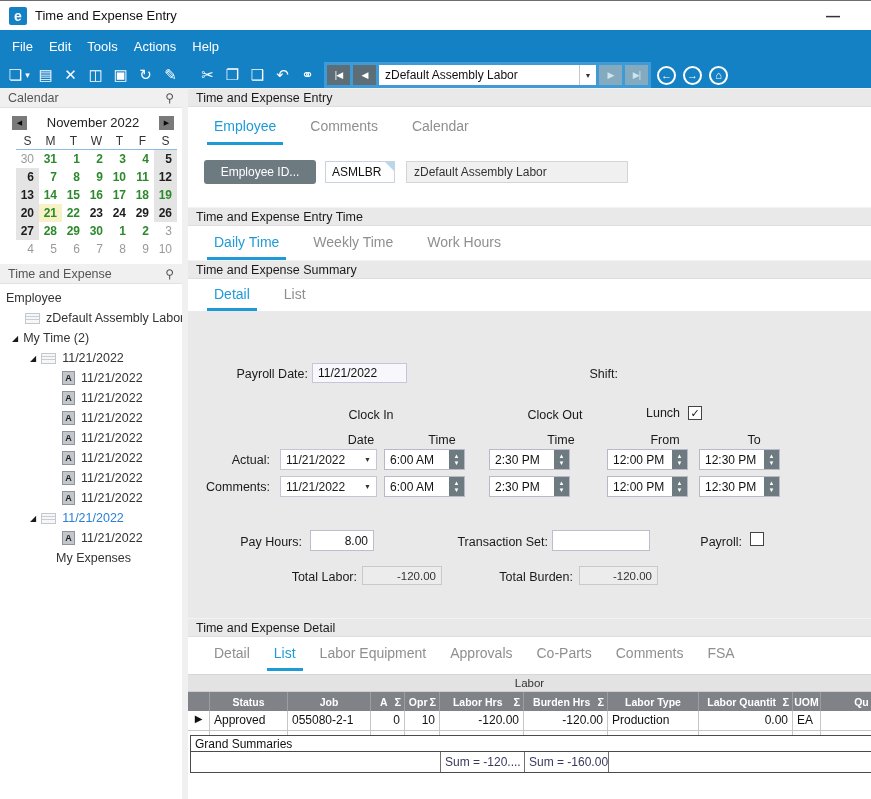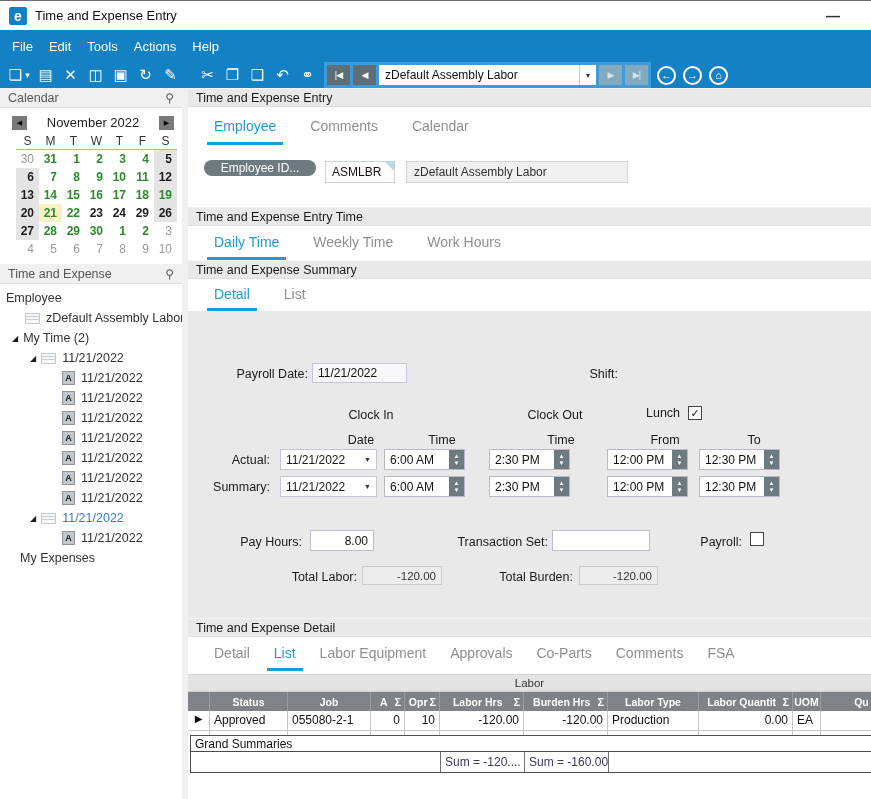"Employee ID..." .emp-btn { border-radius: 8px -> none; height: 16px -> 24px }
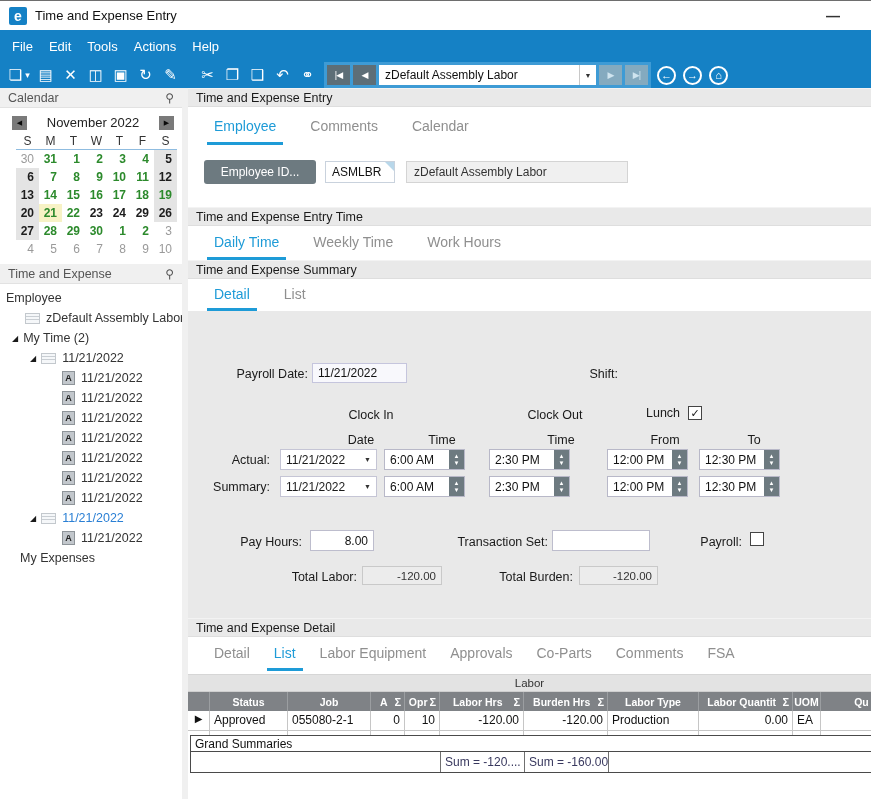"Summary:" span.flabel { text: Summary -> Comments }
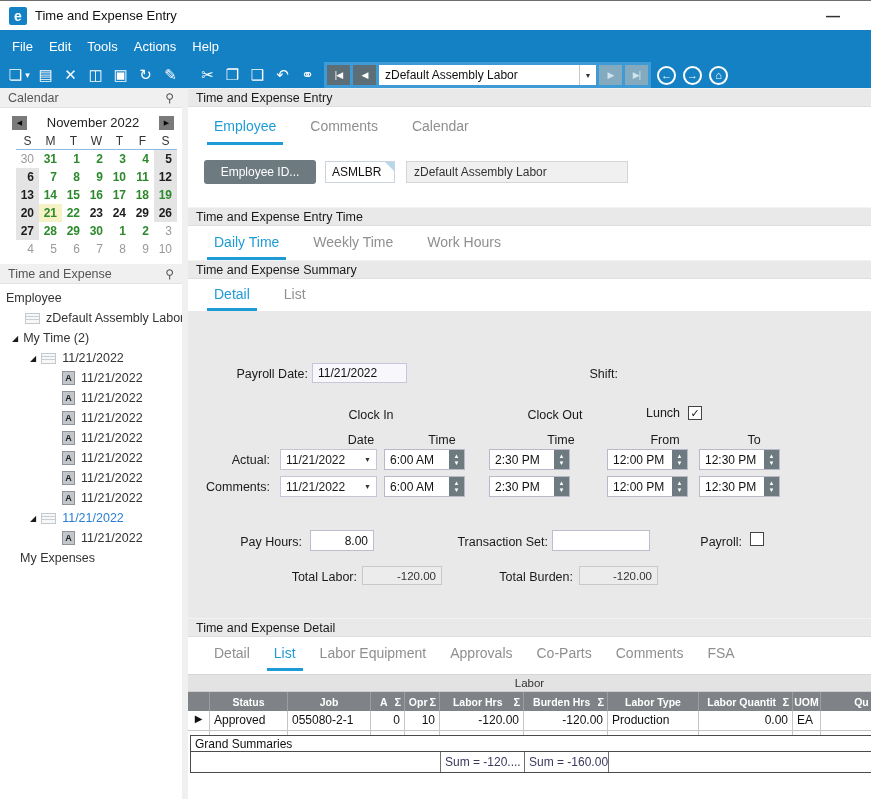"My Expenses" div.tree-row { margin-left: none -> 45px; padding-left: 20px -> 11px }
